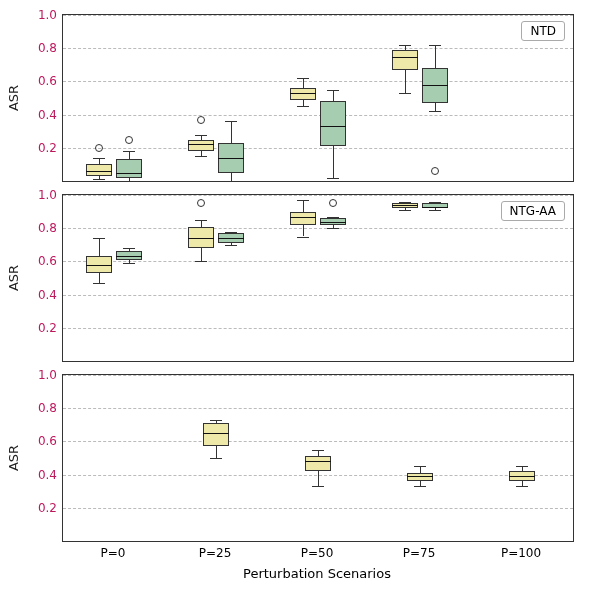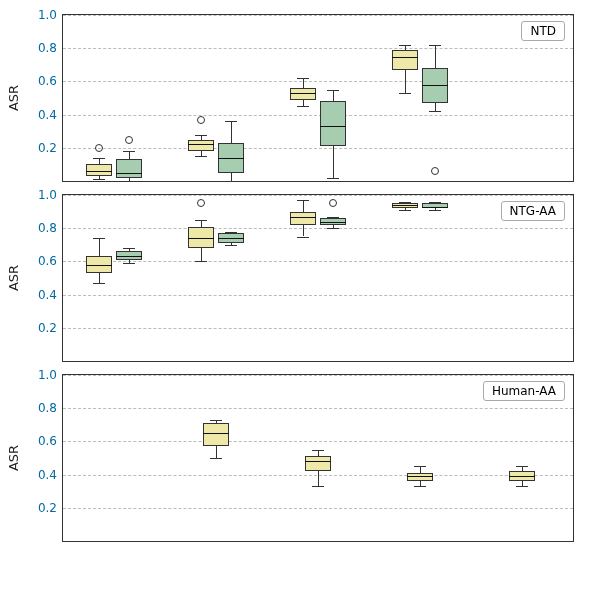"1.0" .tick-label-y { color: #0369a1 -> #be185d }
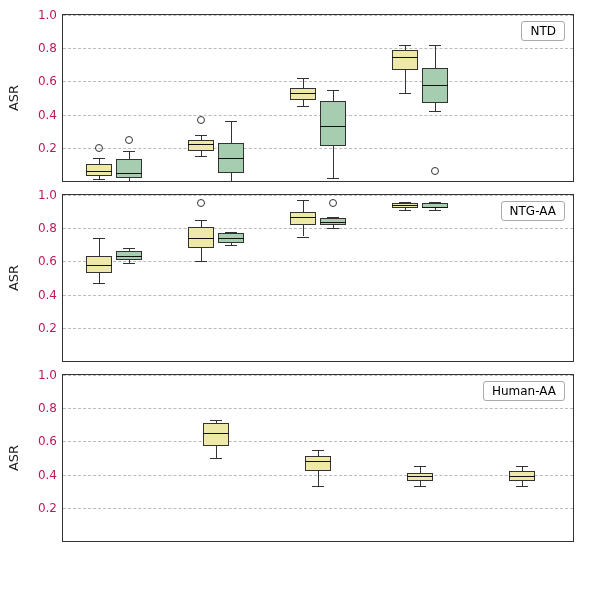"Human-AA" div.panel-label { html: <div>Human-AA</div> -> none }
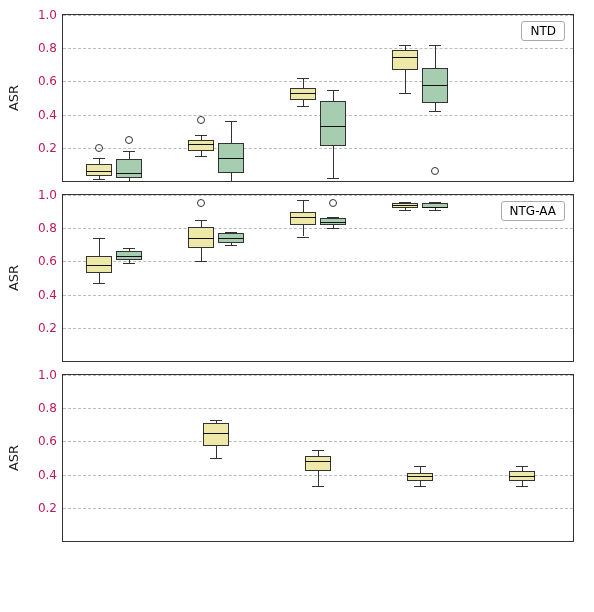"P=0" div.xaxis { html: none -> <div> <div>P=0</div> <div>P=25</div> <div>P=50</div> <div>P=75</div> <div>P=100</div> <div>Perturbation Scenarios</div> </div> }
